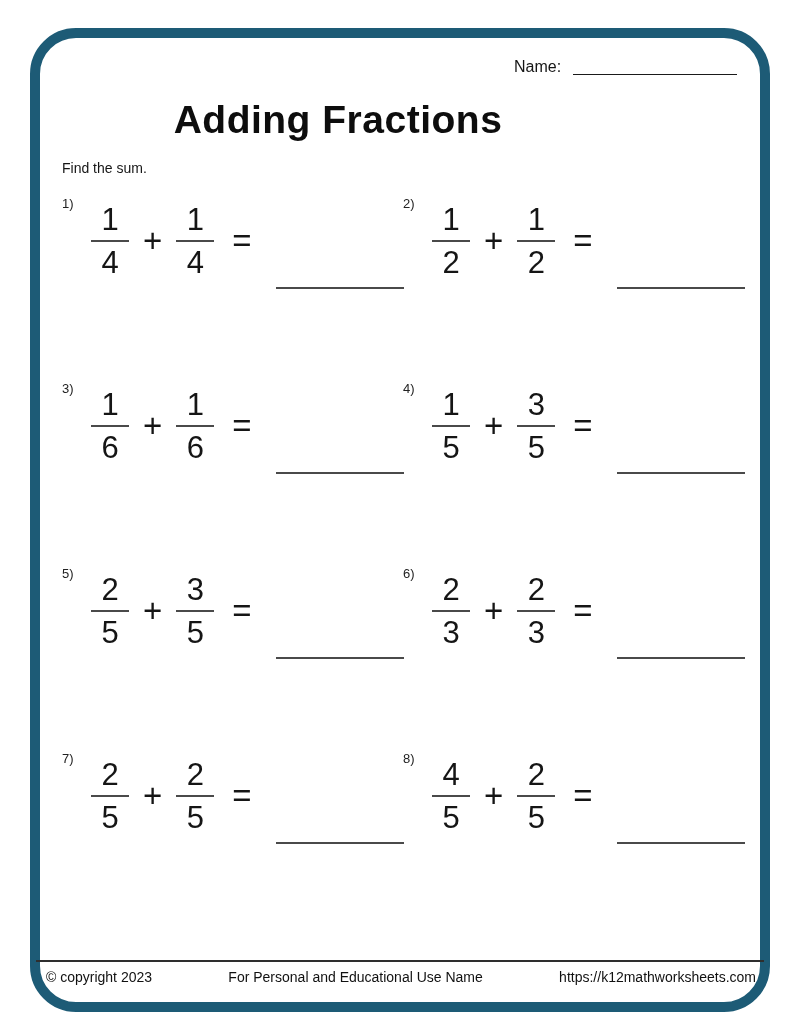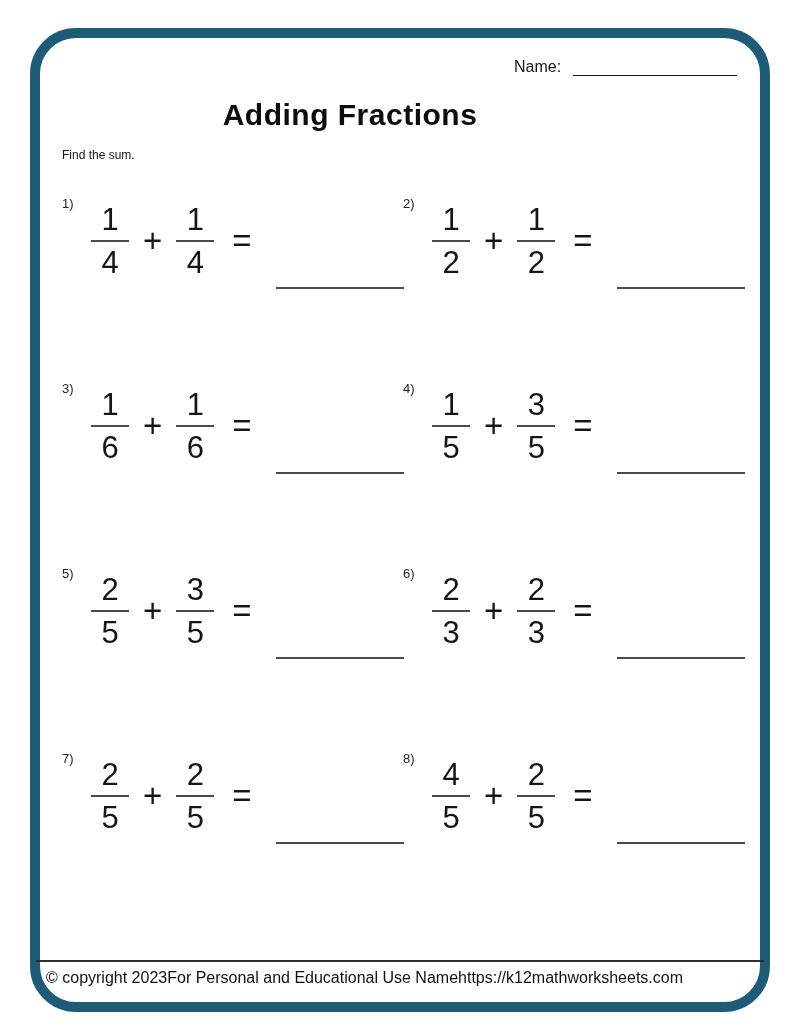"Name:" .name-row { align-items: flex-end -> center }
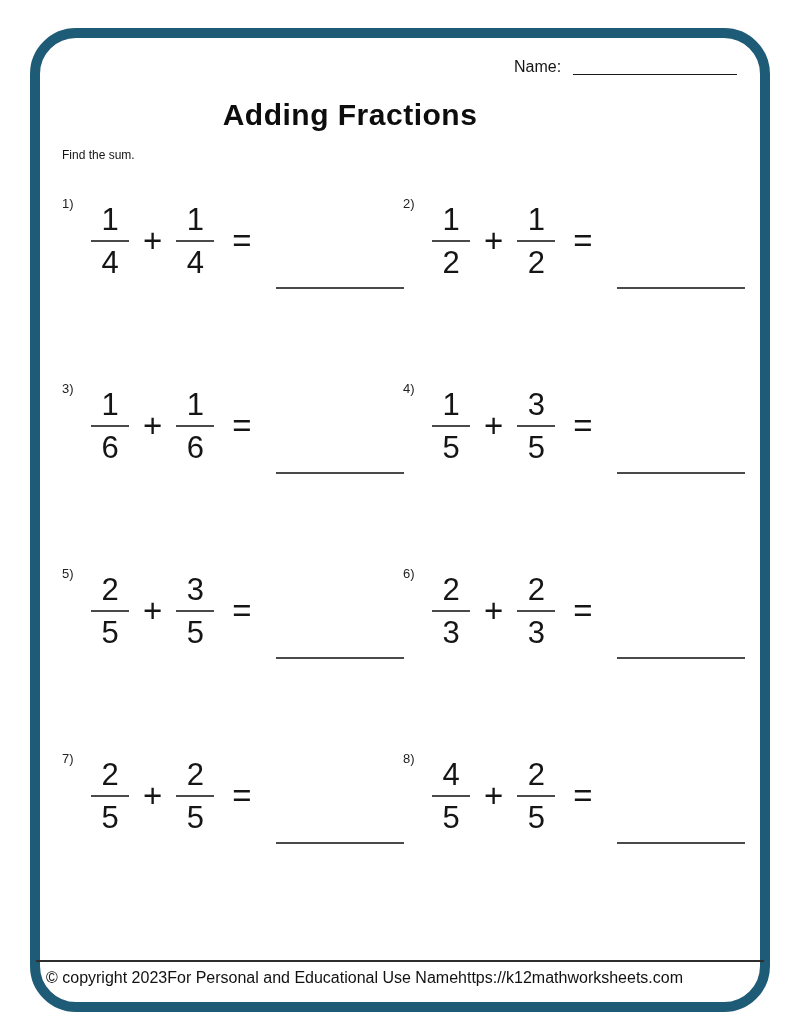"Adding Fractions" .title { font-size: 30px -> 39px; margin-left: 12px -> none }
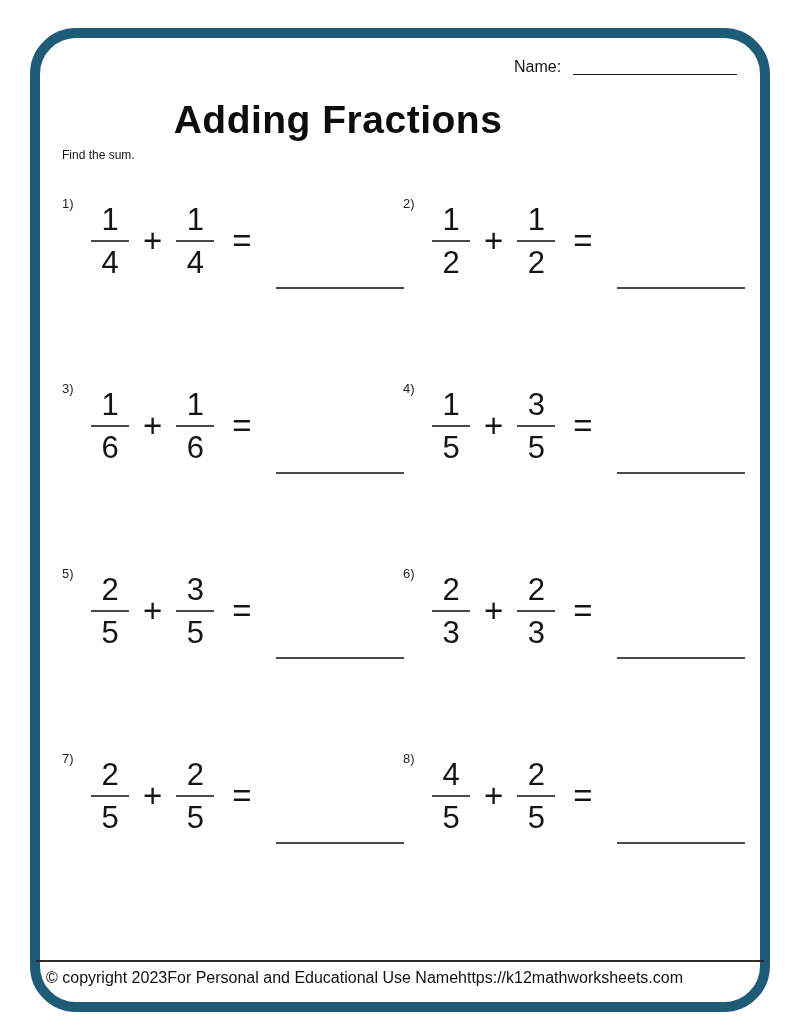"Find the sum." .instruction { font-size: 12px -> 14px; top: 148px -> 160px }
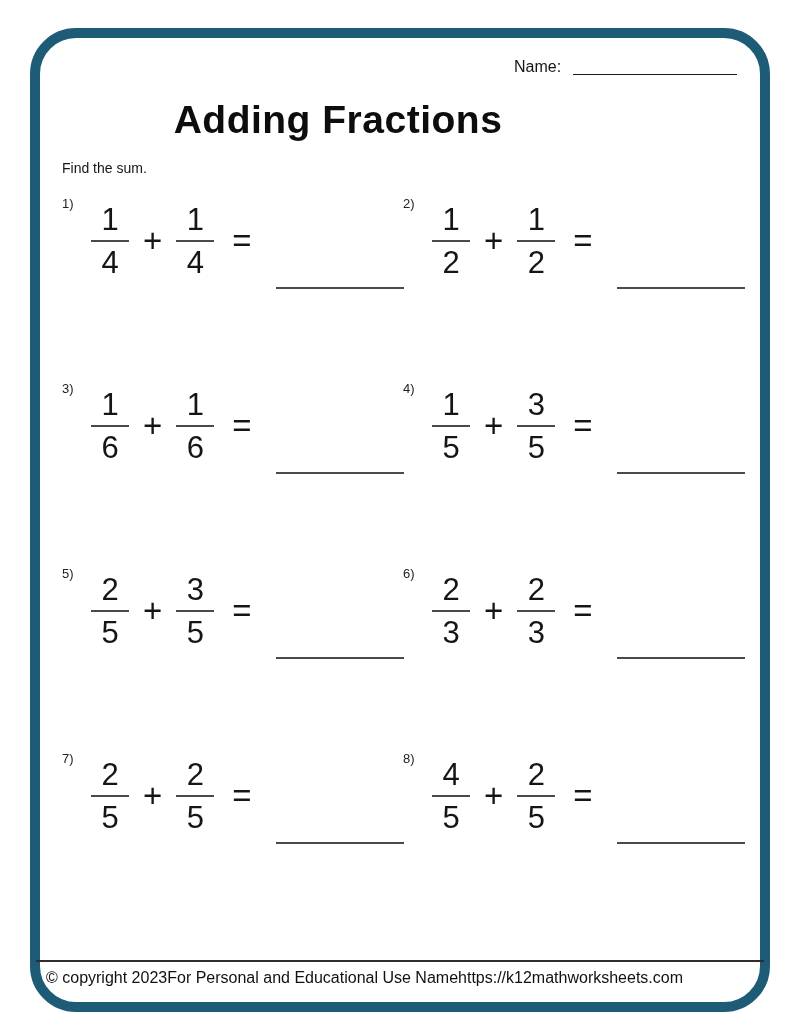"© copyright 2023" .footer { font-size: 16px -> 14px; justify-content: none -> space-between }
